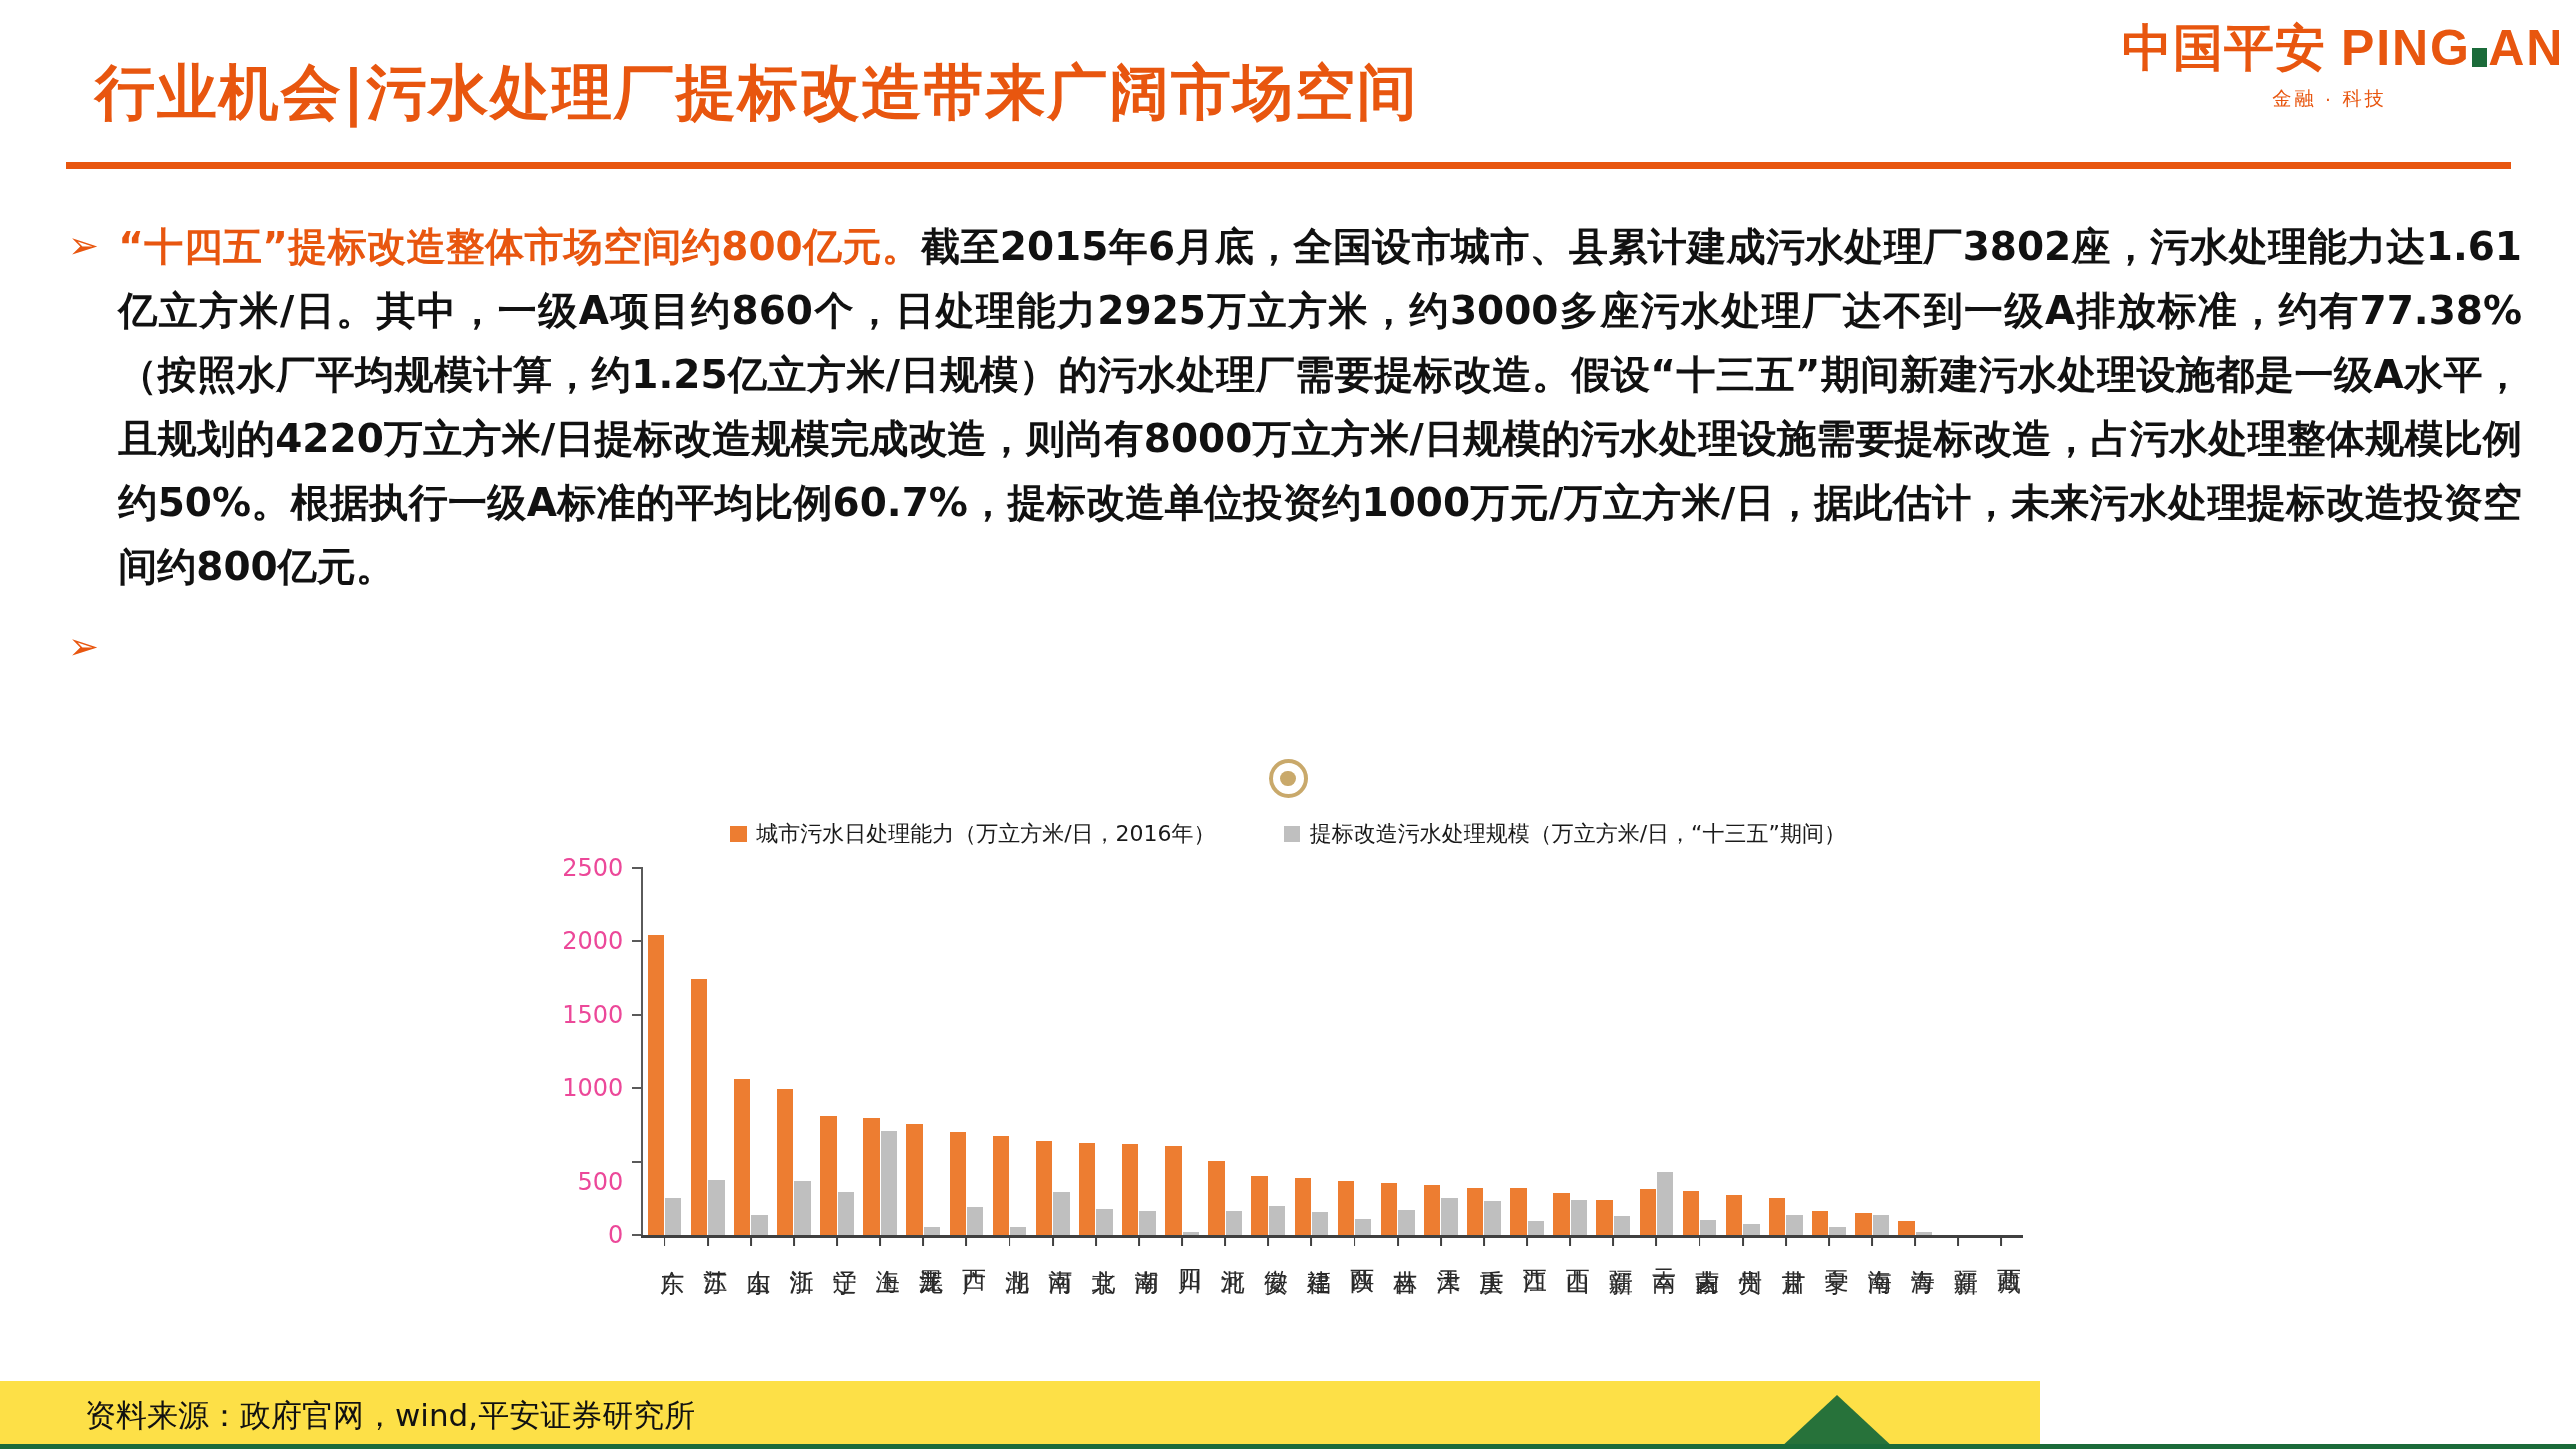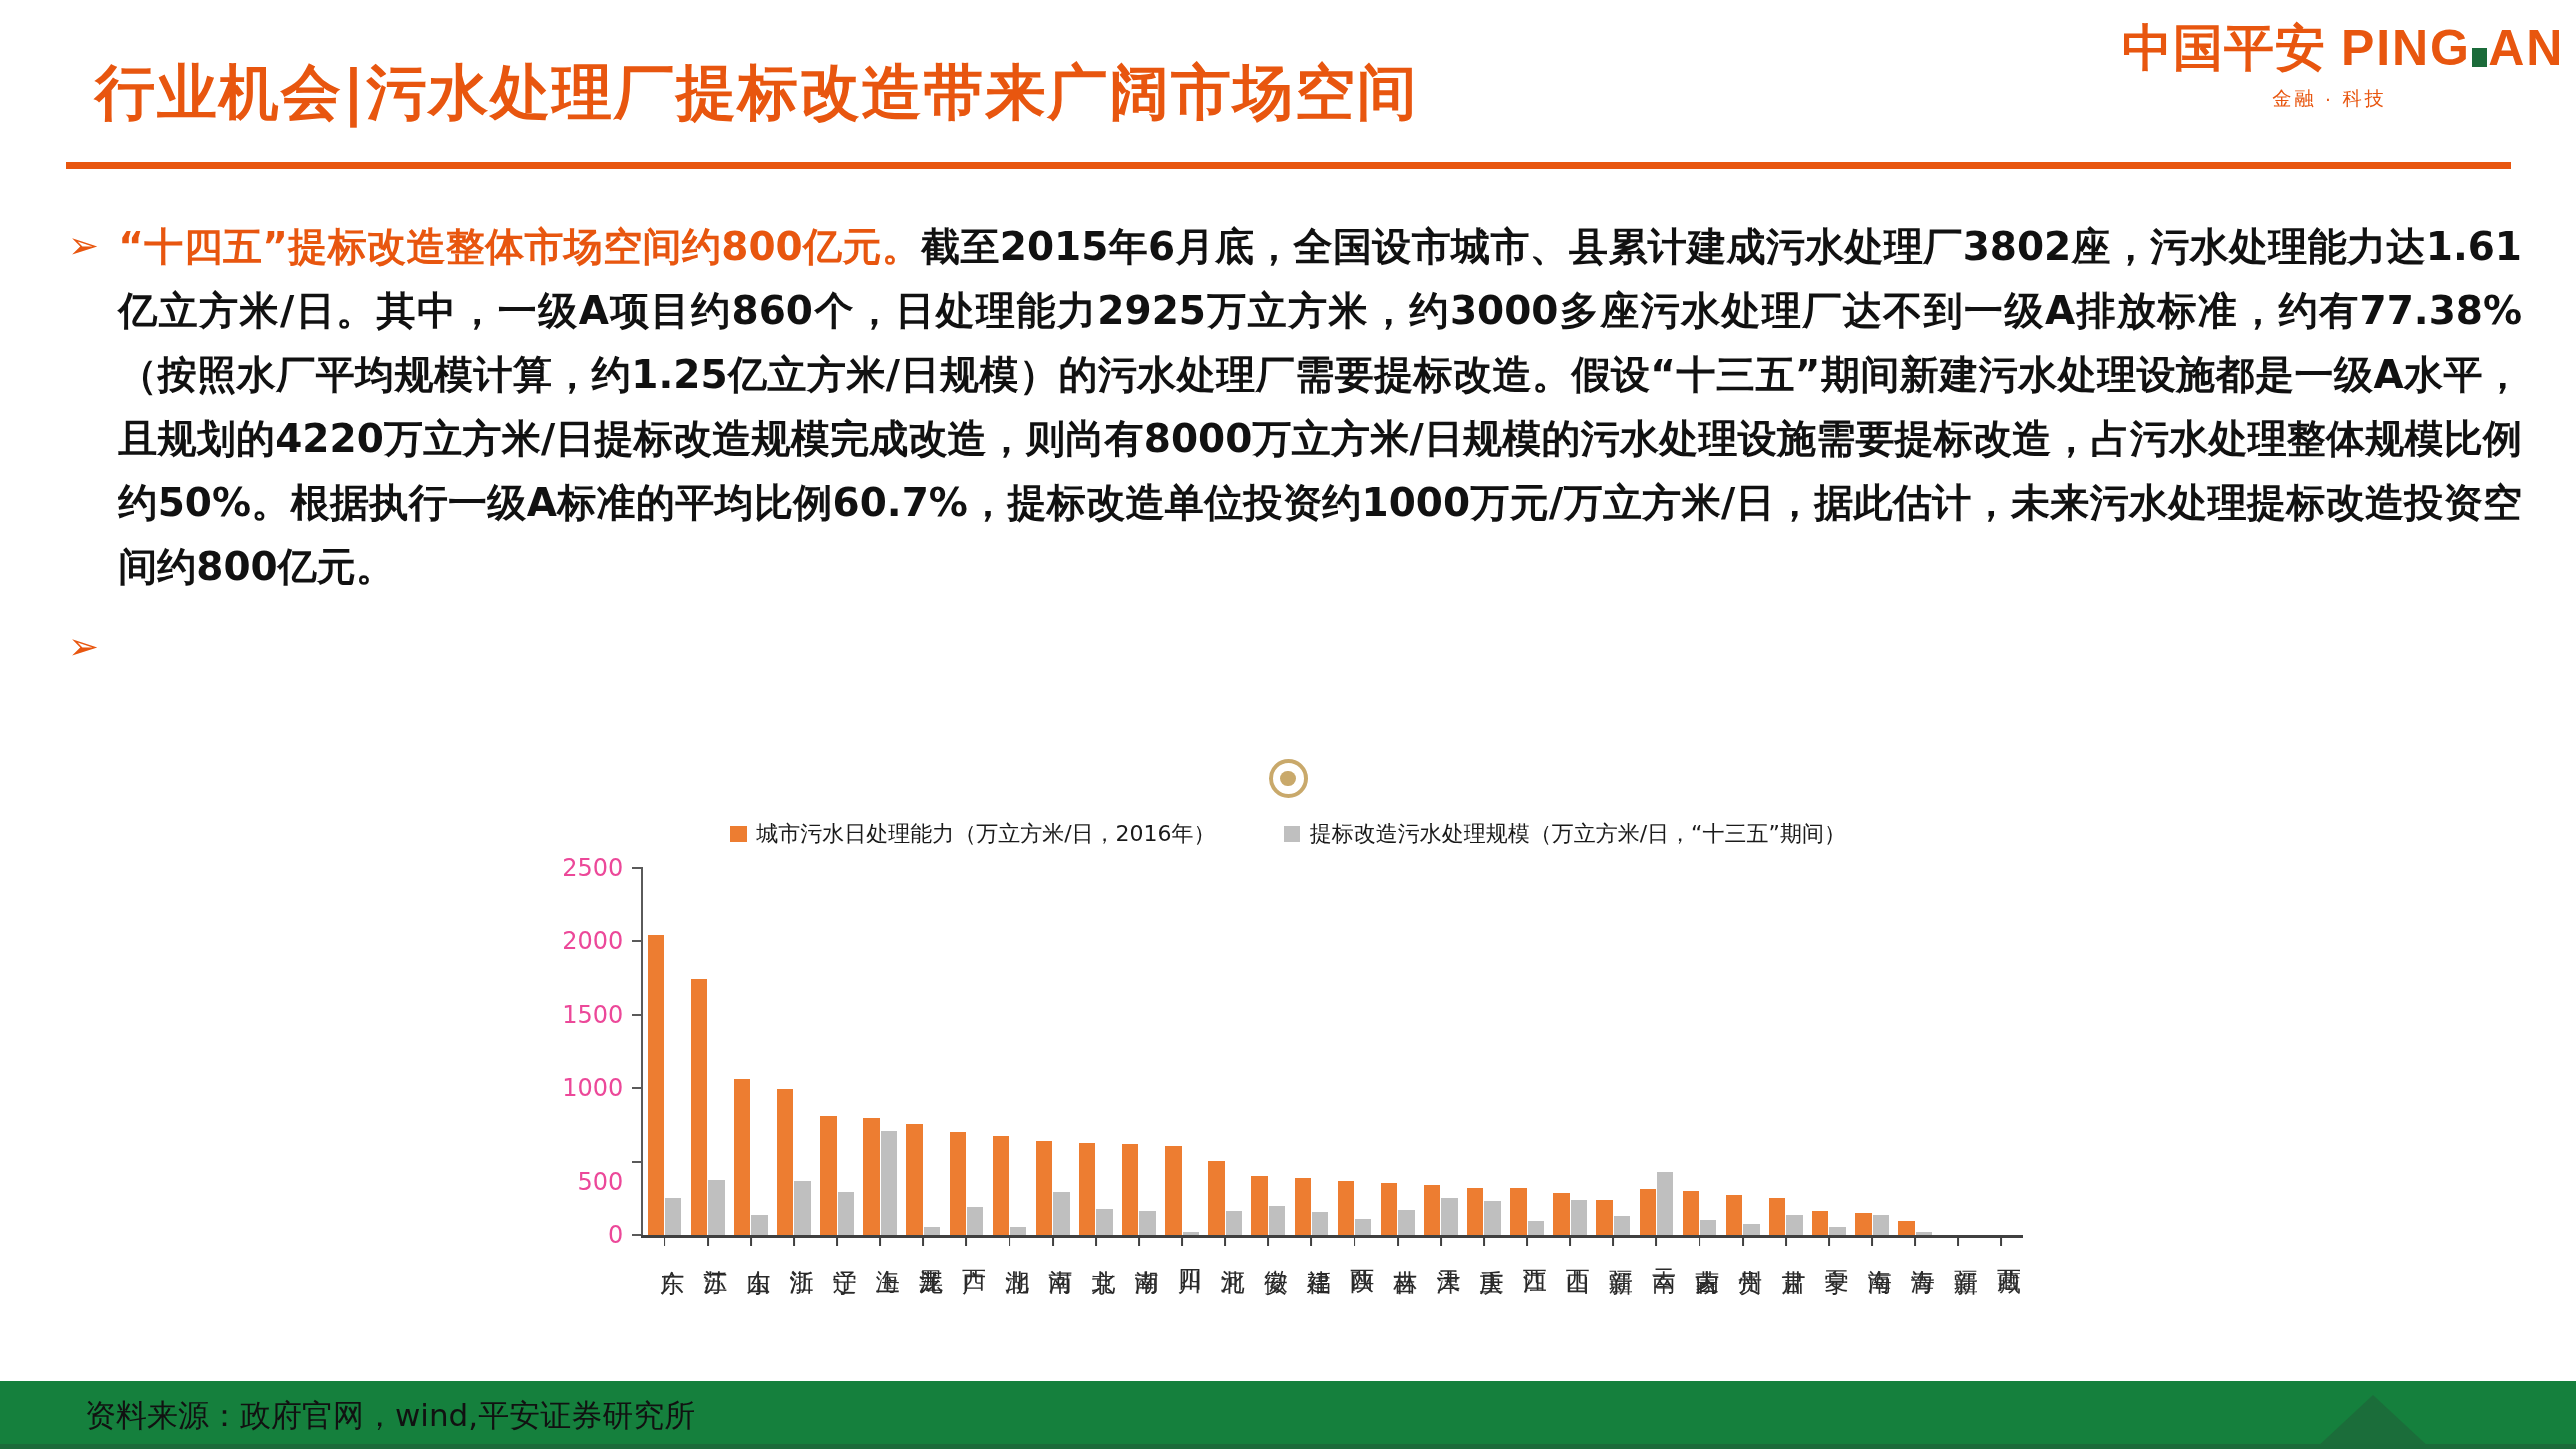"资料来源：政府官网，wind,平安证券研究所" .footer { background: #15803d -> #fde047; width: 2576px -> 2040px }
